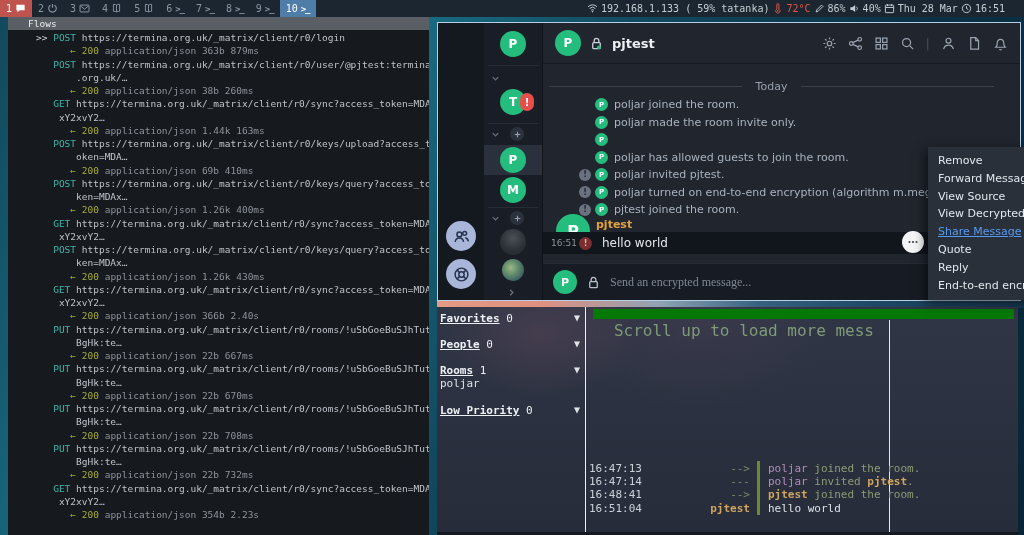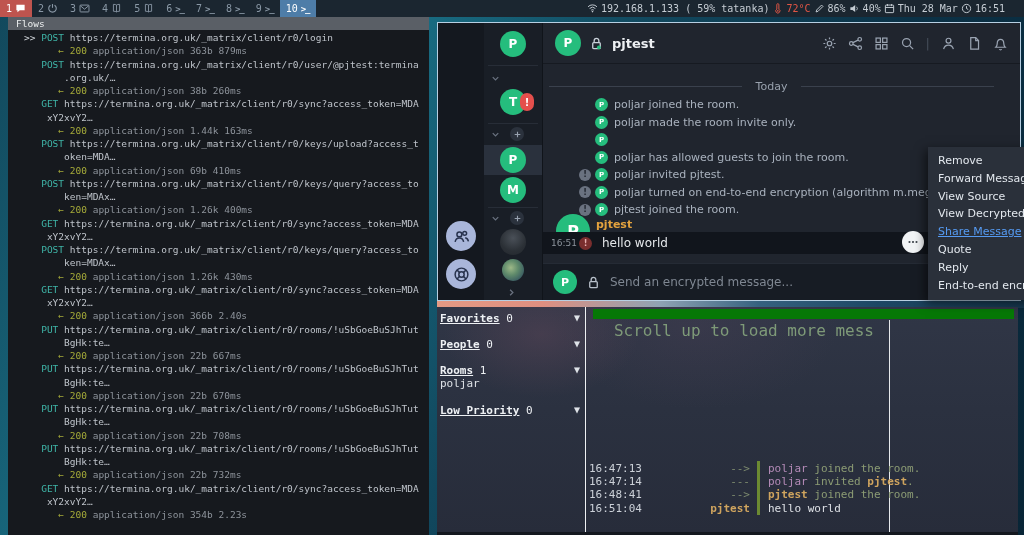"Flows" .mitm-header { padding-left: 8px -> 20px }
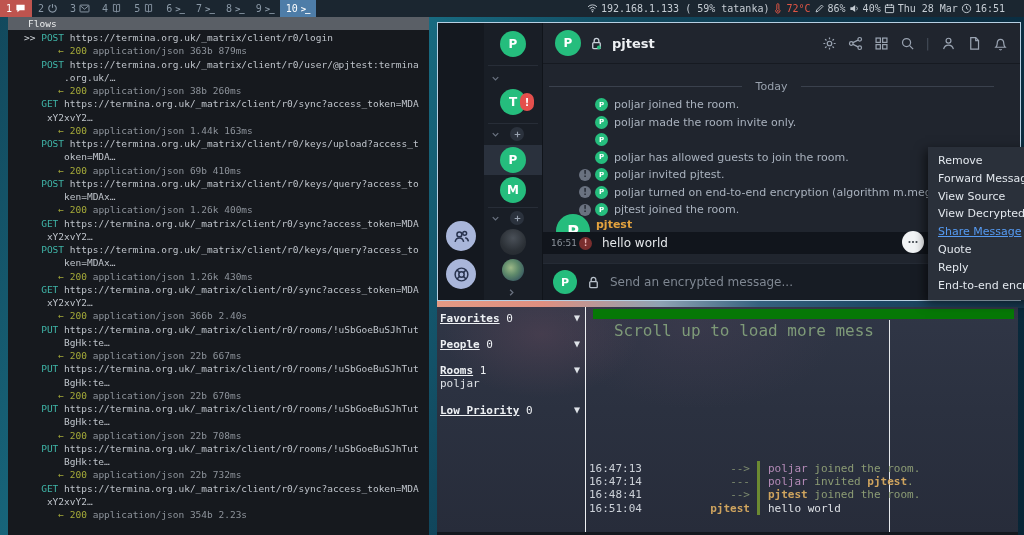">> POST" .fline { padding-left: 16px -> 28px }
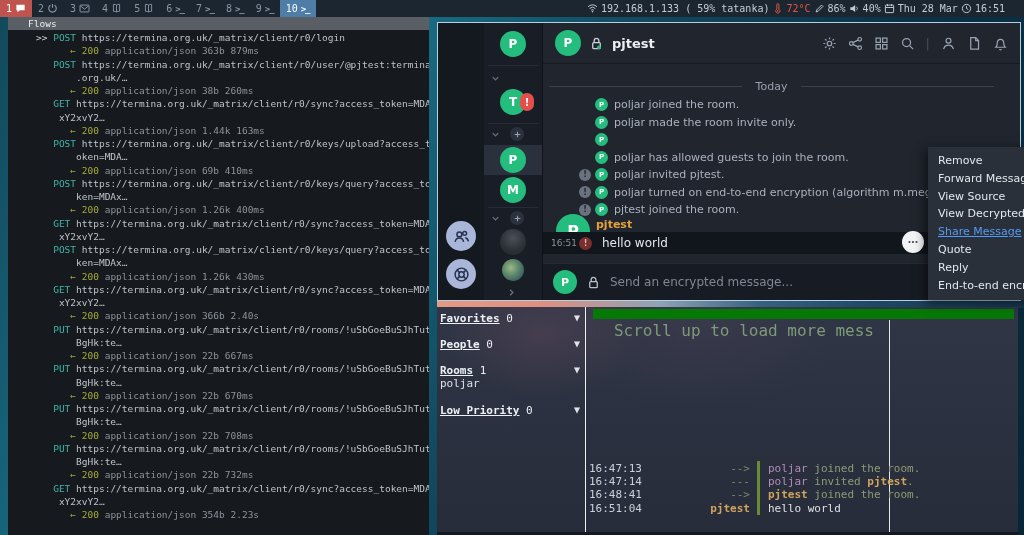"Send an encrypted message..." .c-placeholder { font-family: none -> Liberation Serif, serif }
